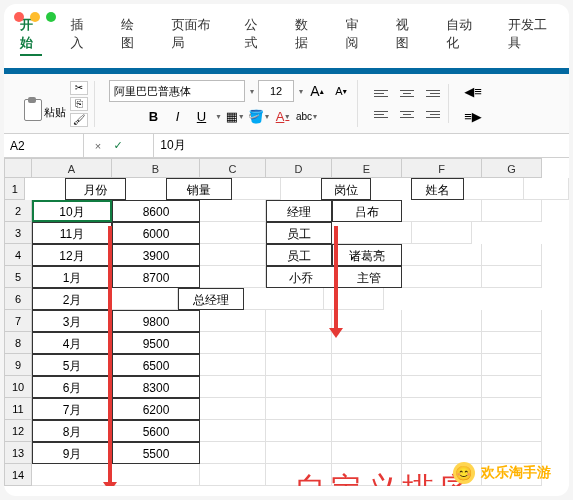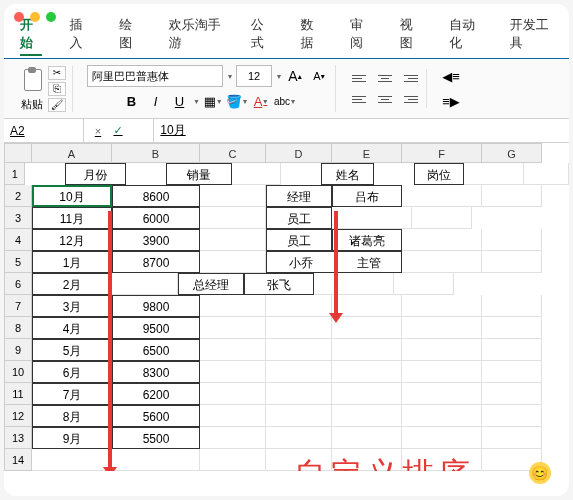"开始" .tabs { border-bottom: 1px solid #0369a1 -> 6px solid #0369a1; padding: 10px 16px 2px 16px -> 10px 16px 12px 16px }
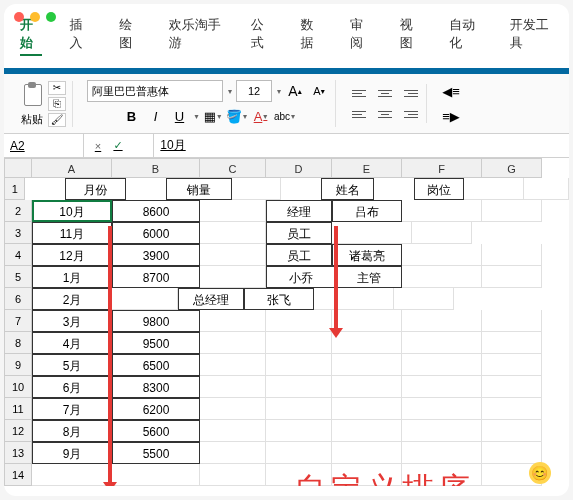"欢乐淘手游" div.tab { text: 欢乐淘手游 -> 页面布局 }
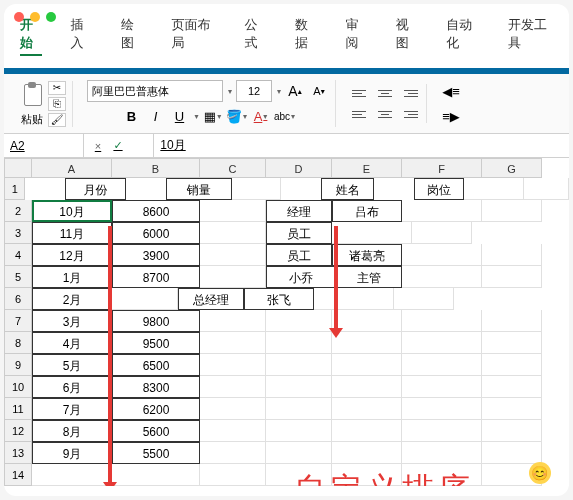"粘贴" .paste-block { flex-direction: column -> row }
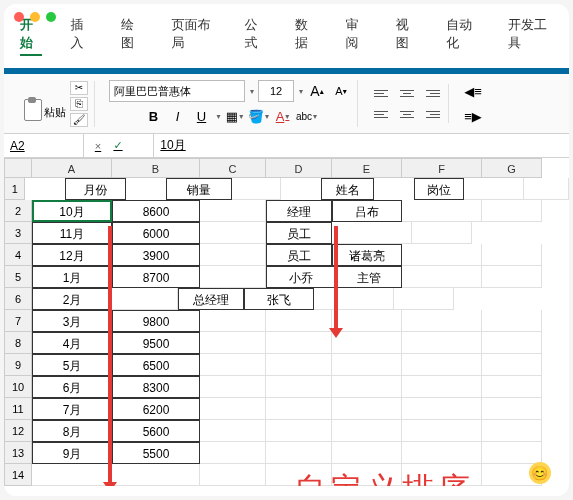"A2" .namebox-row { text-decoration: underline -> none }
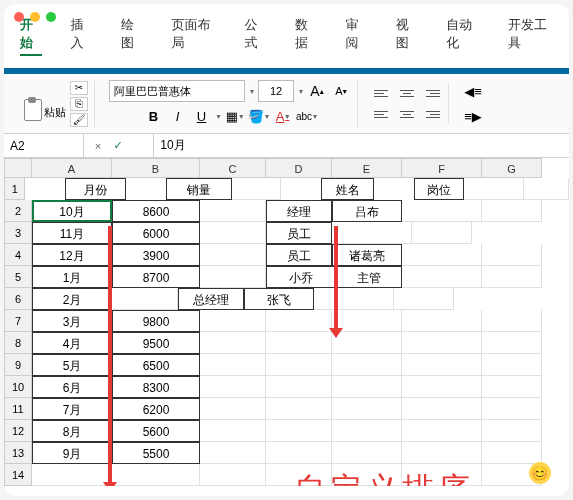"姓名" div.cell { order: before "岗位" -> after "岗位" }
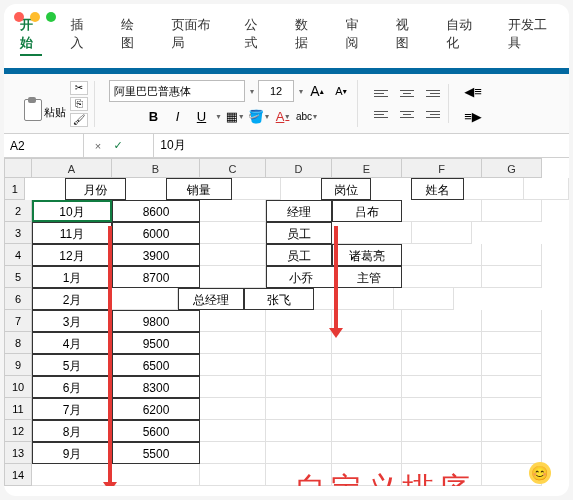"张飞" div.cell { html: <div>张飞</div> -> none }
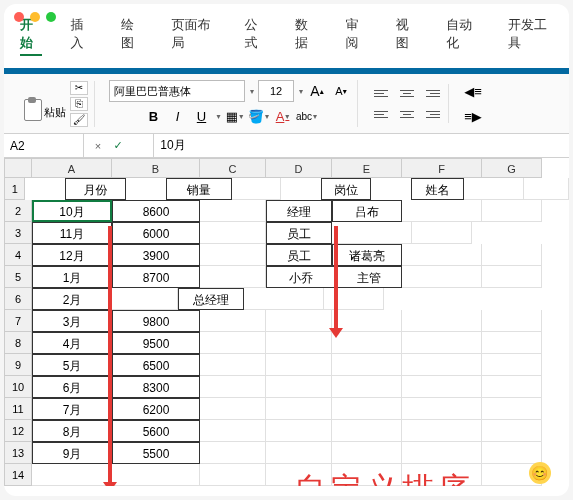"欢乐淘手游" span { html: none -> <span>欢乐淘手游</span> }
